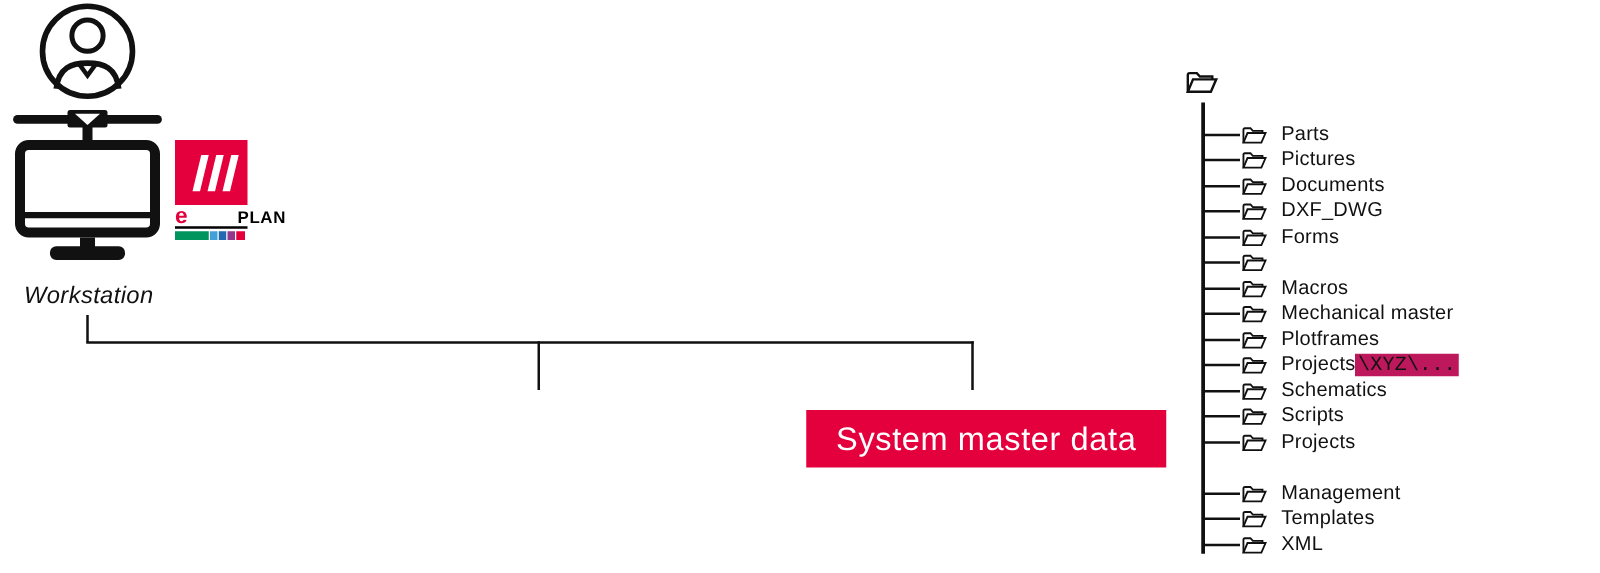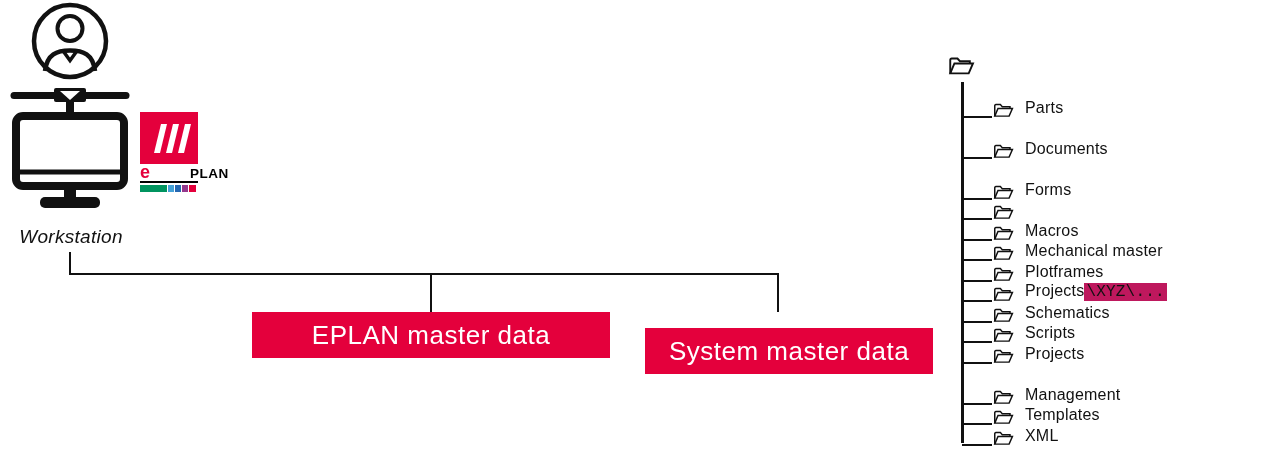"Parts" .trow { align-items: flex-end -> center }
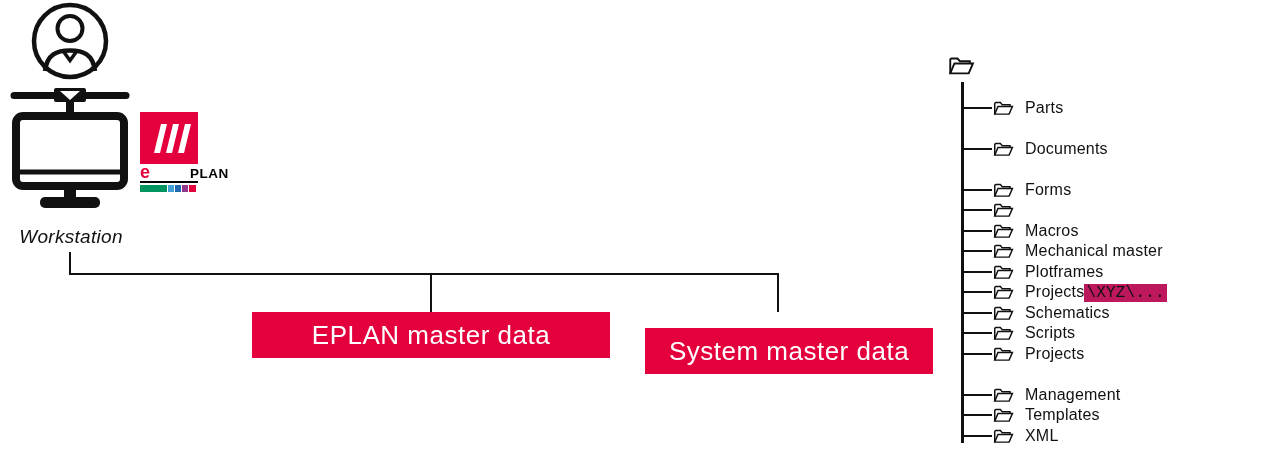"Pictures" div.trow { html: none -> <div> <span></span> <svg> <use></use> </svg> <span>Pictures</span> </div> }
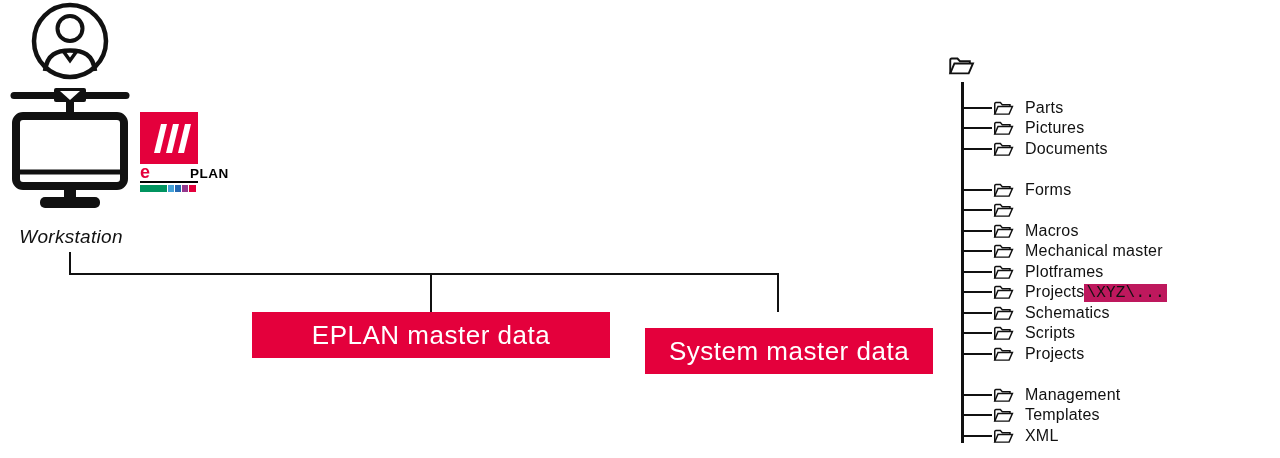"DXF_DWG" div.trow { html: none -> <div> <span></span> <svg> <use></use> </svg> <span>DXF_DWG</span> </div> }
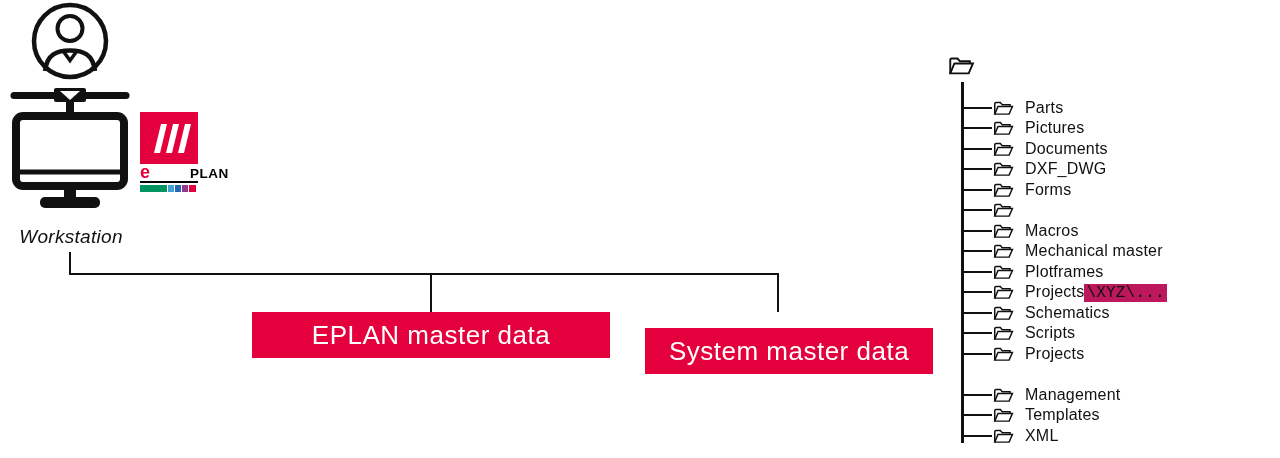"EPLAN master data" div.databox { html: <div>EPLAN master data</div> -> none }
